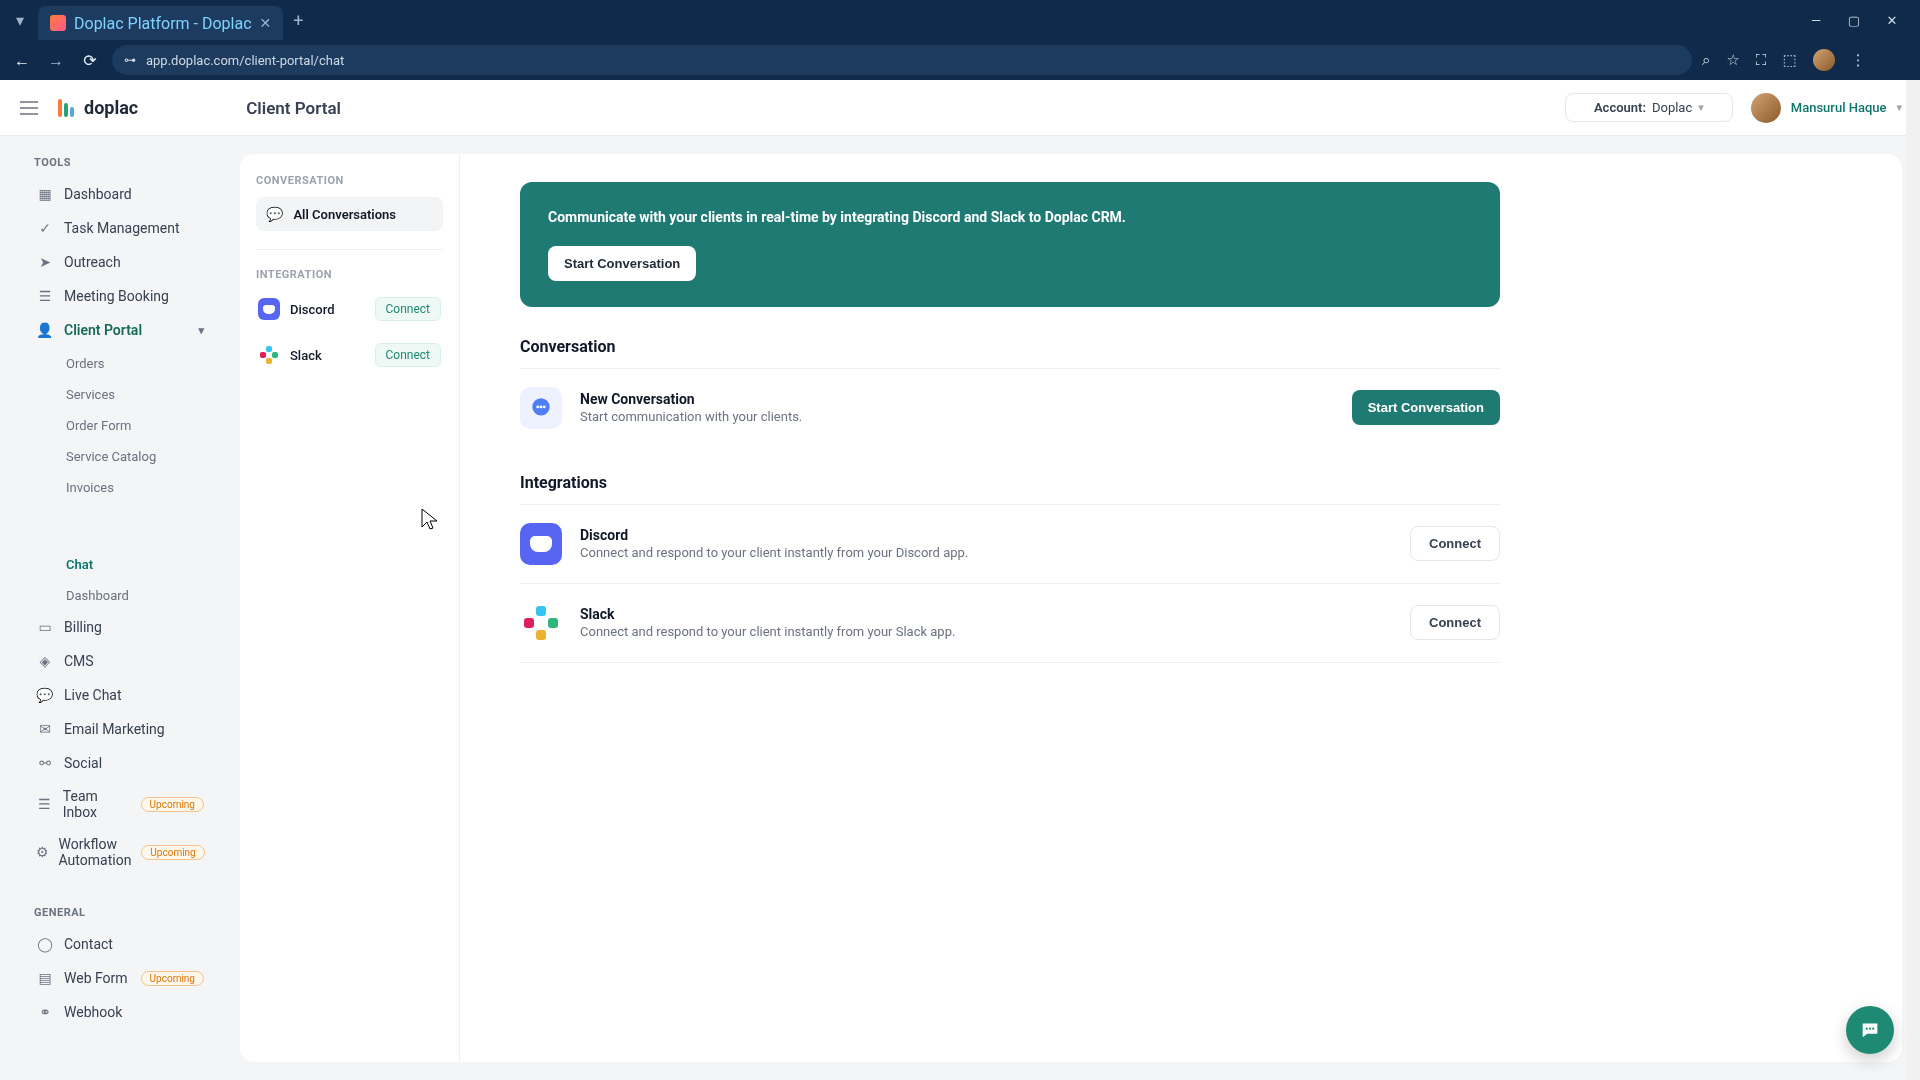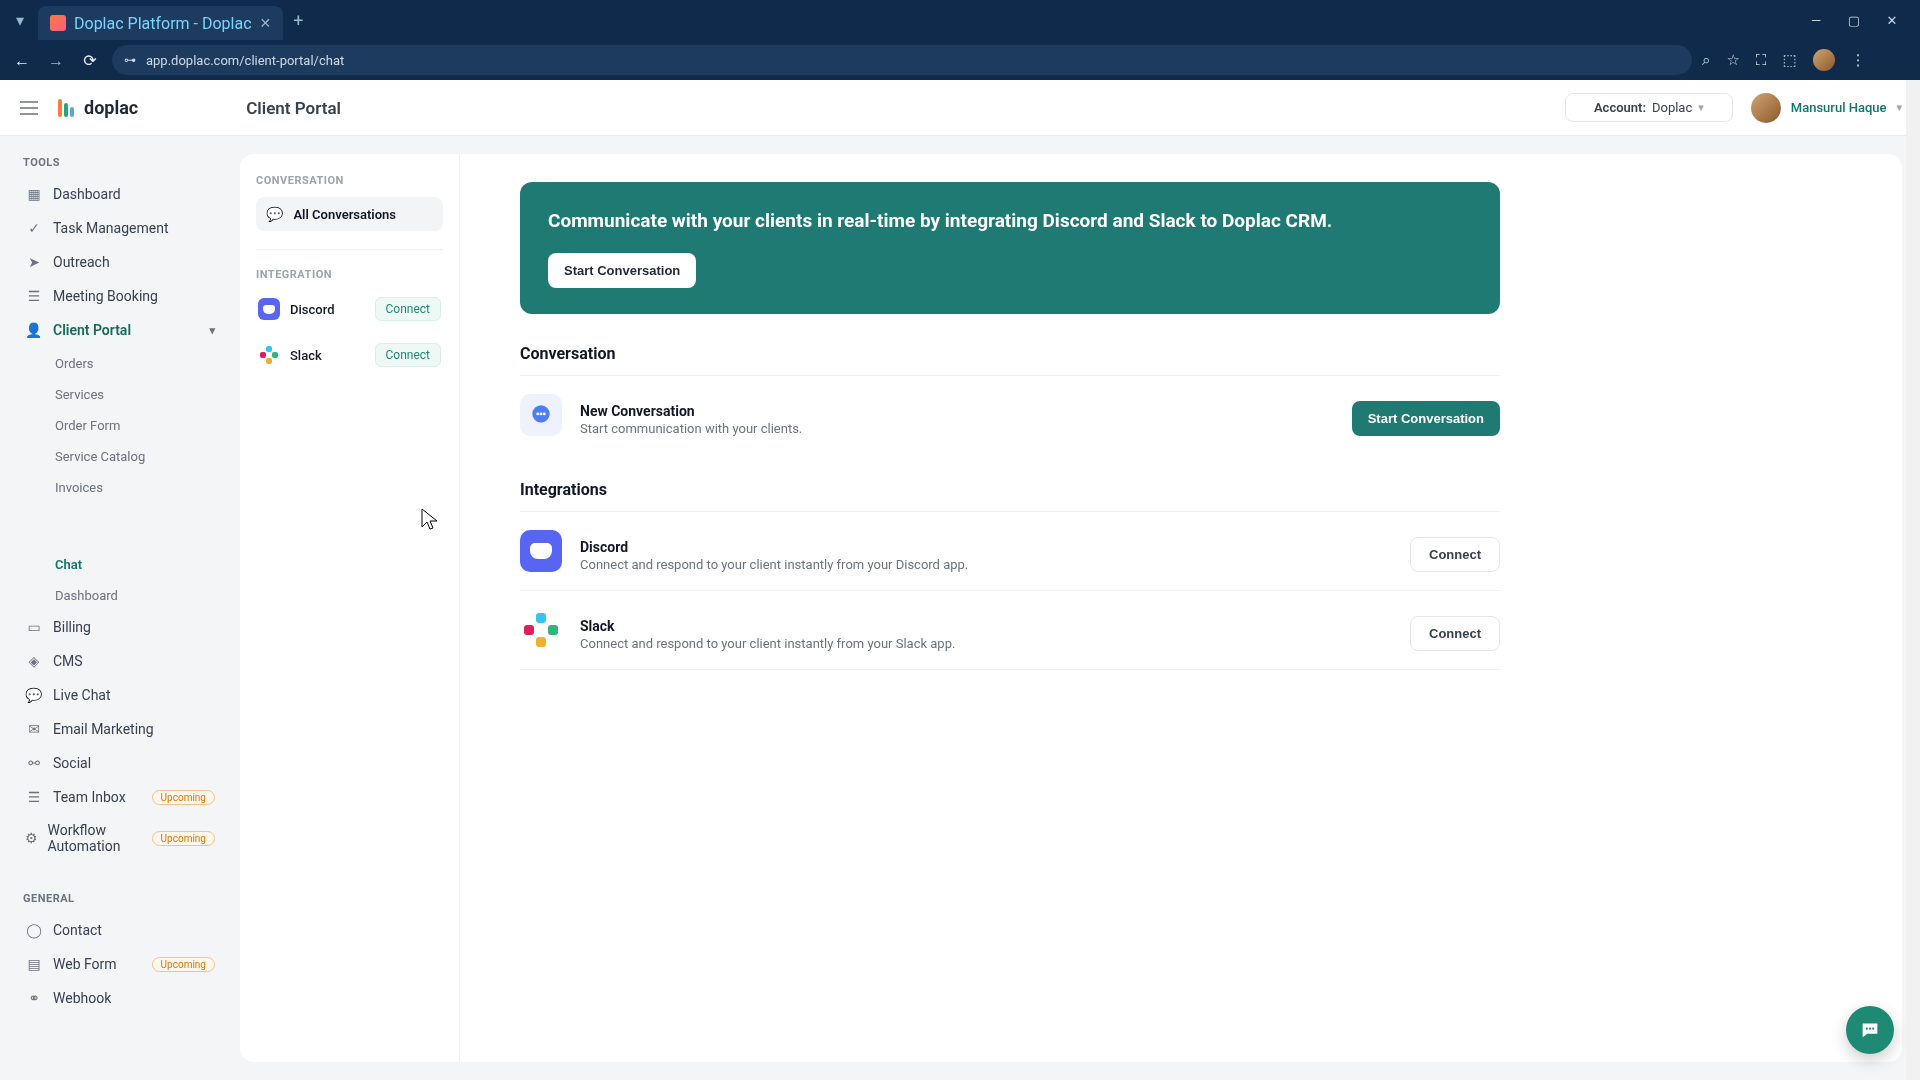"TOOLS" .sidebar { padding: 12px 15px -> 12px 26px }
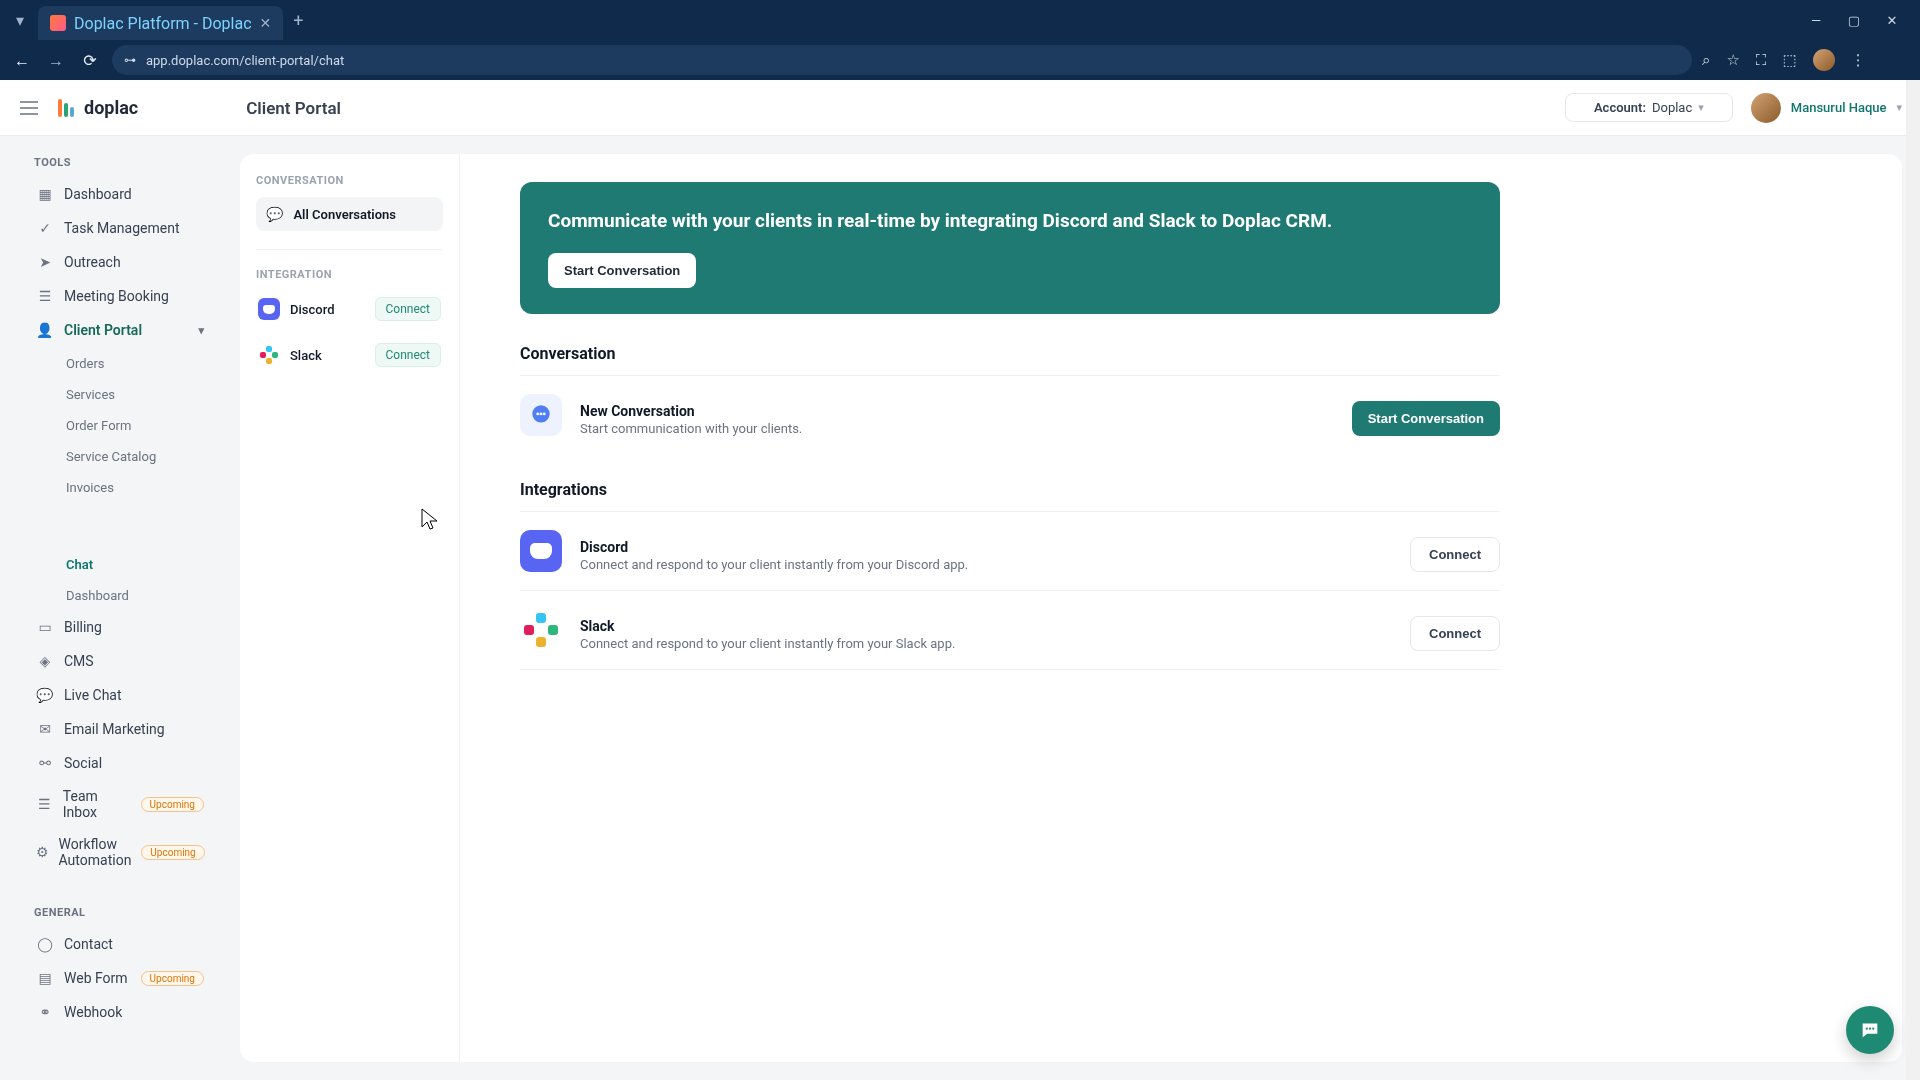"Communicate with your clients in" .hero-title { font-size: 19px -> 14px }
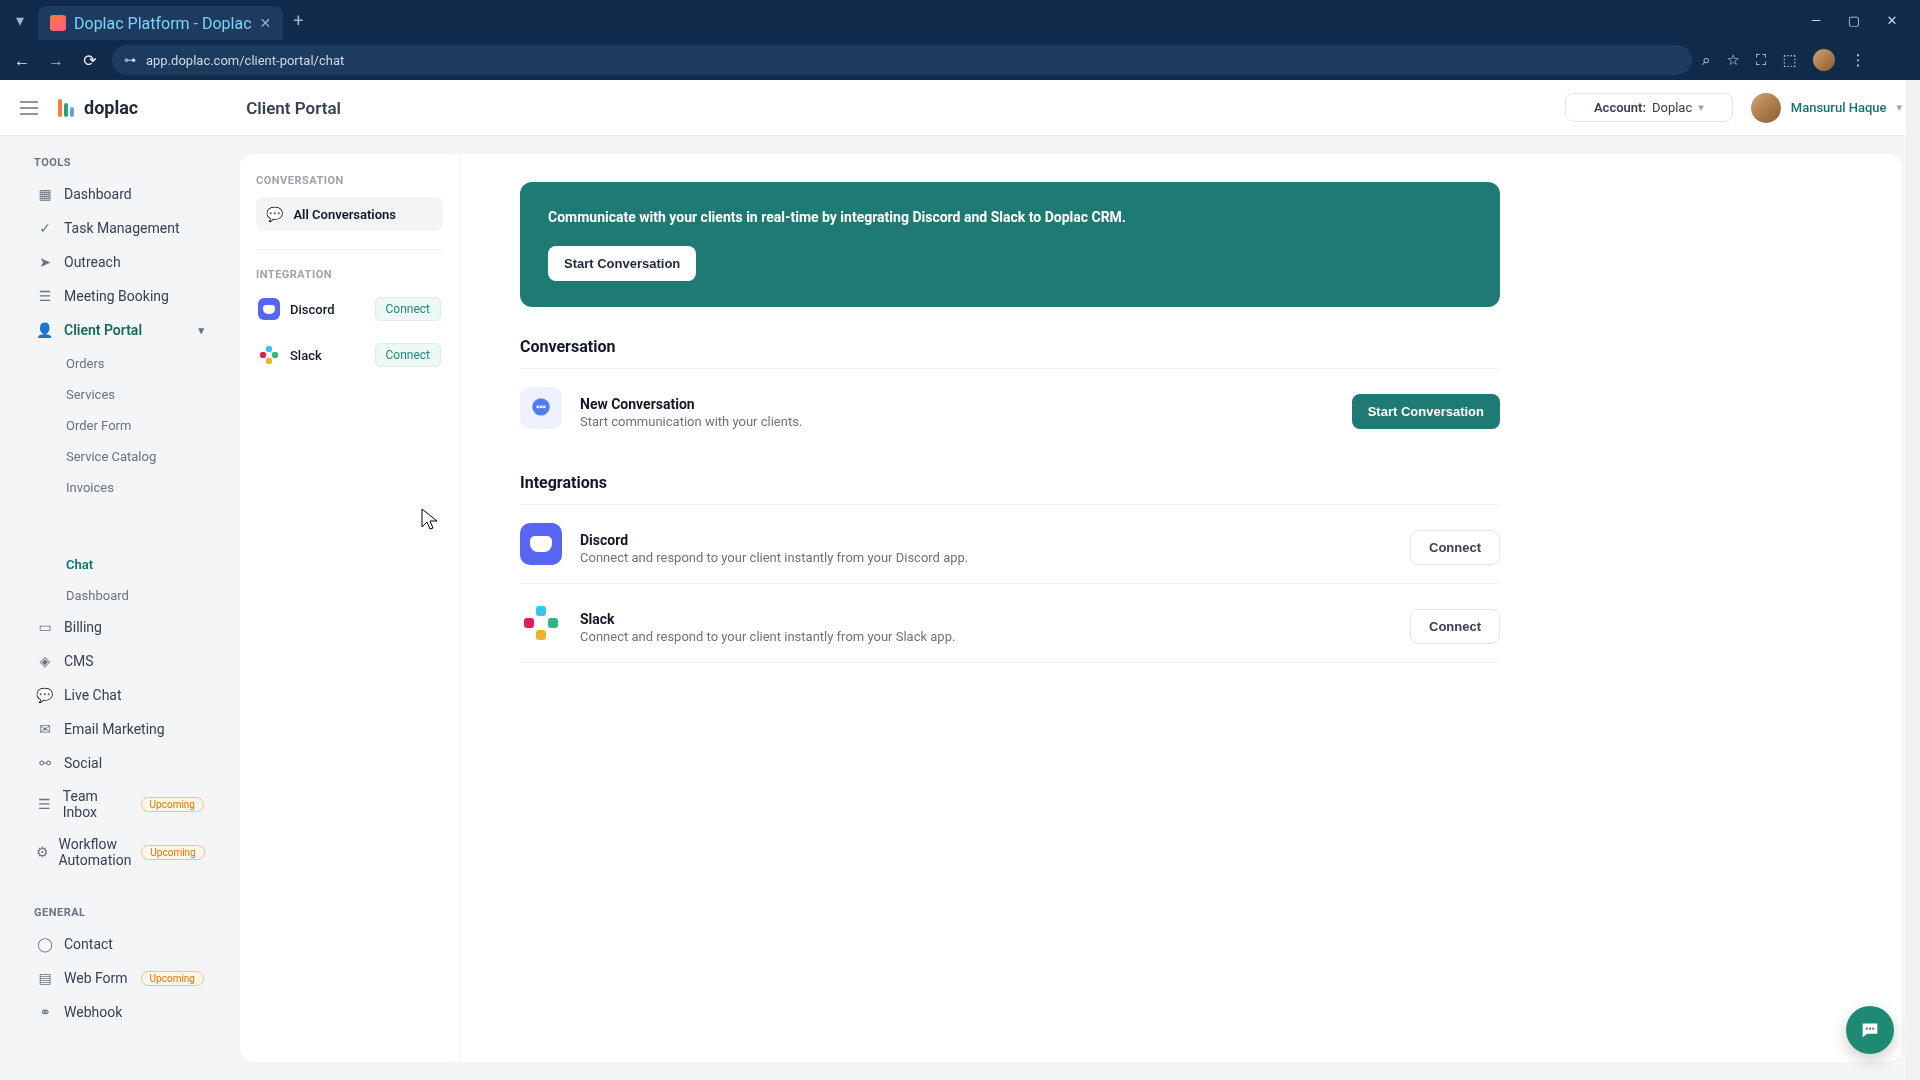"New Conversation" .row { align-items: flex-end -> center }
